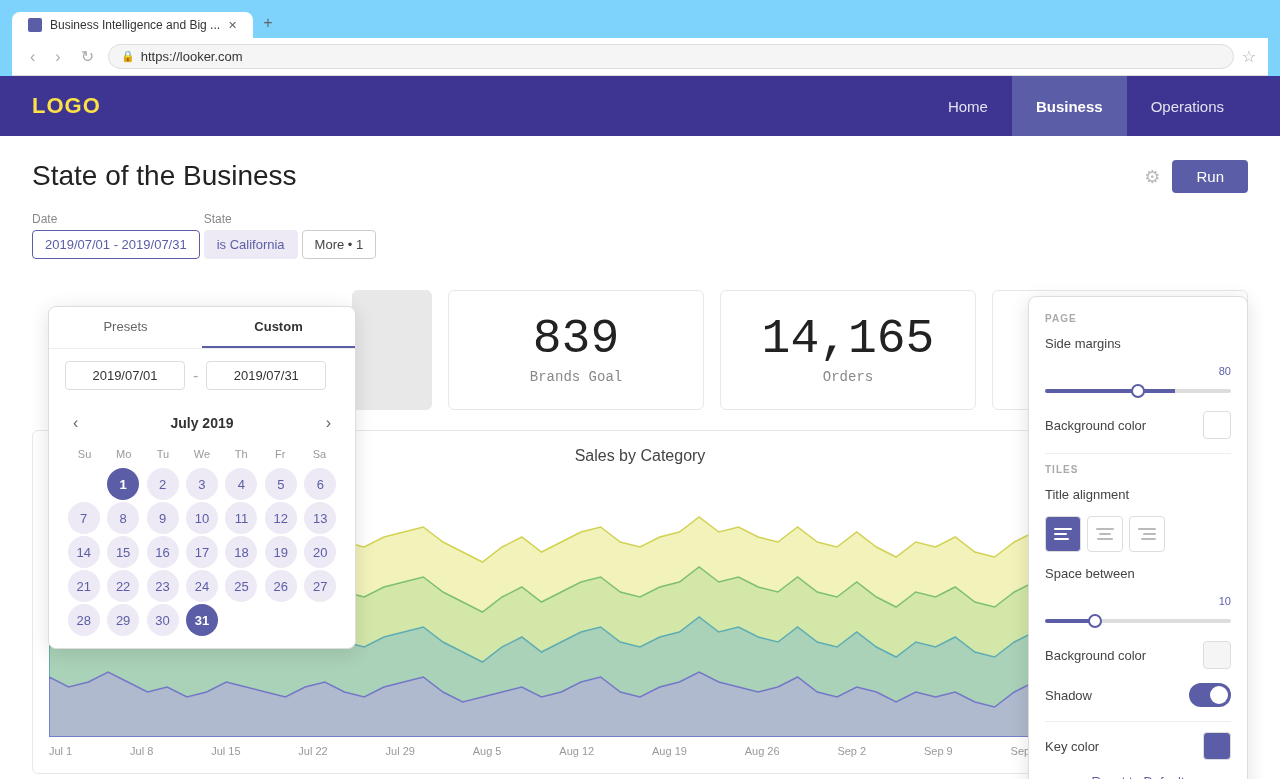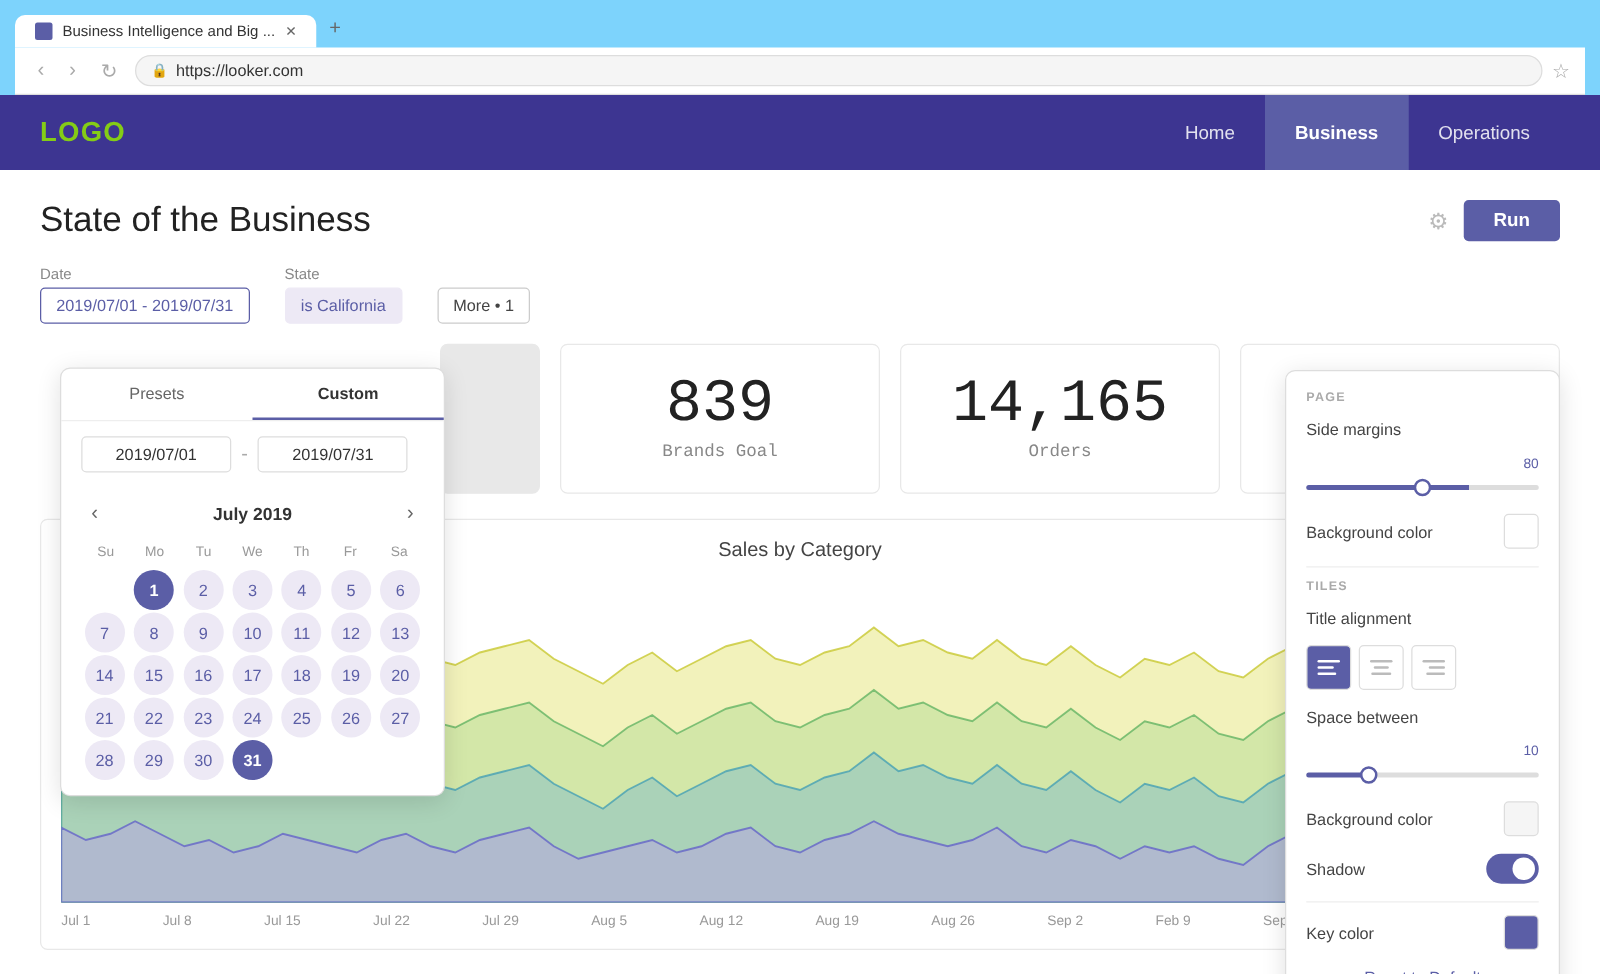"LOGO" .app-logo { color: #84cc16 -> #fde047 }
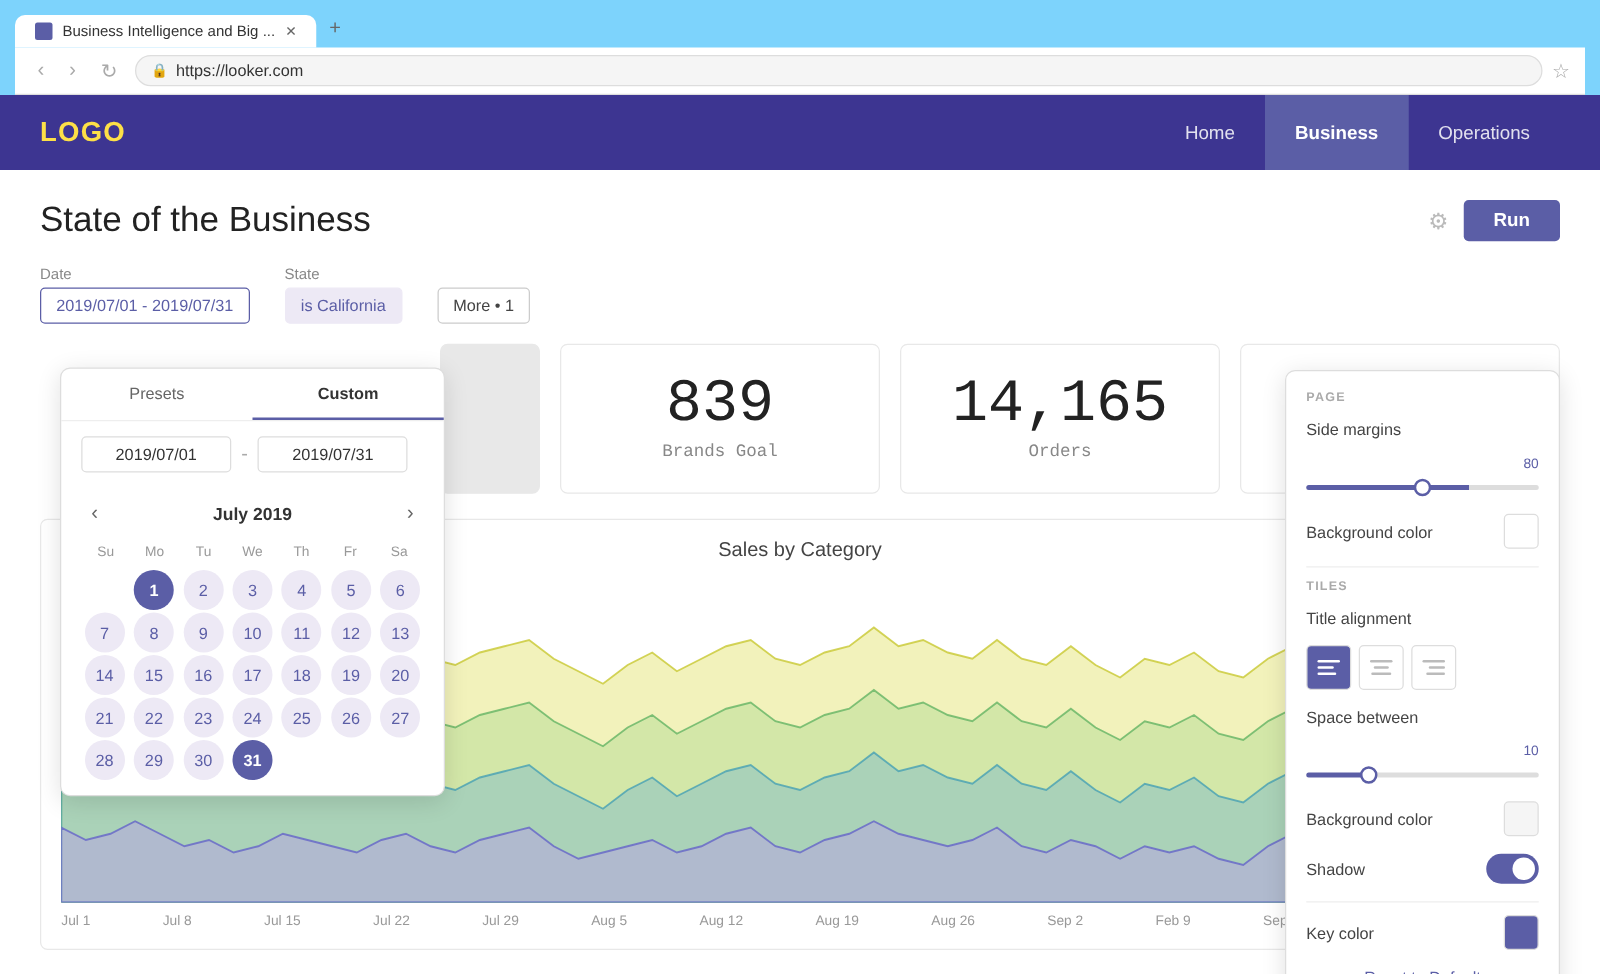"Run" .run-btn { font-weight: 700 -> 400 }
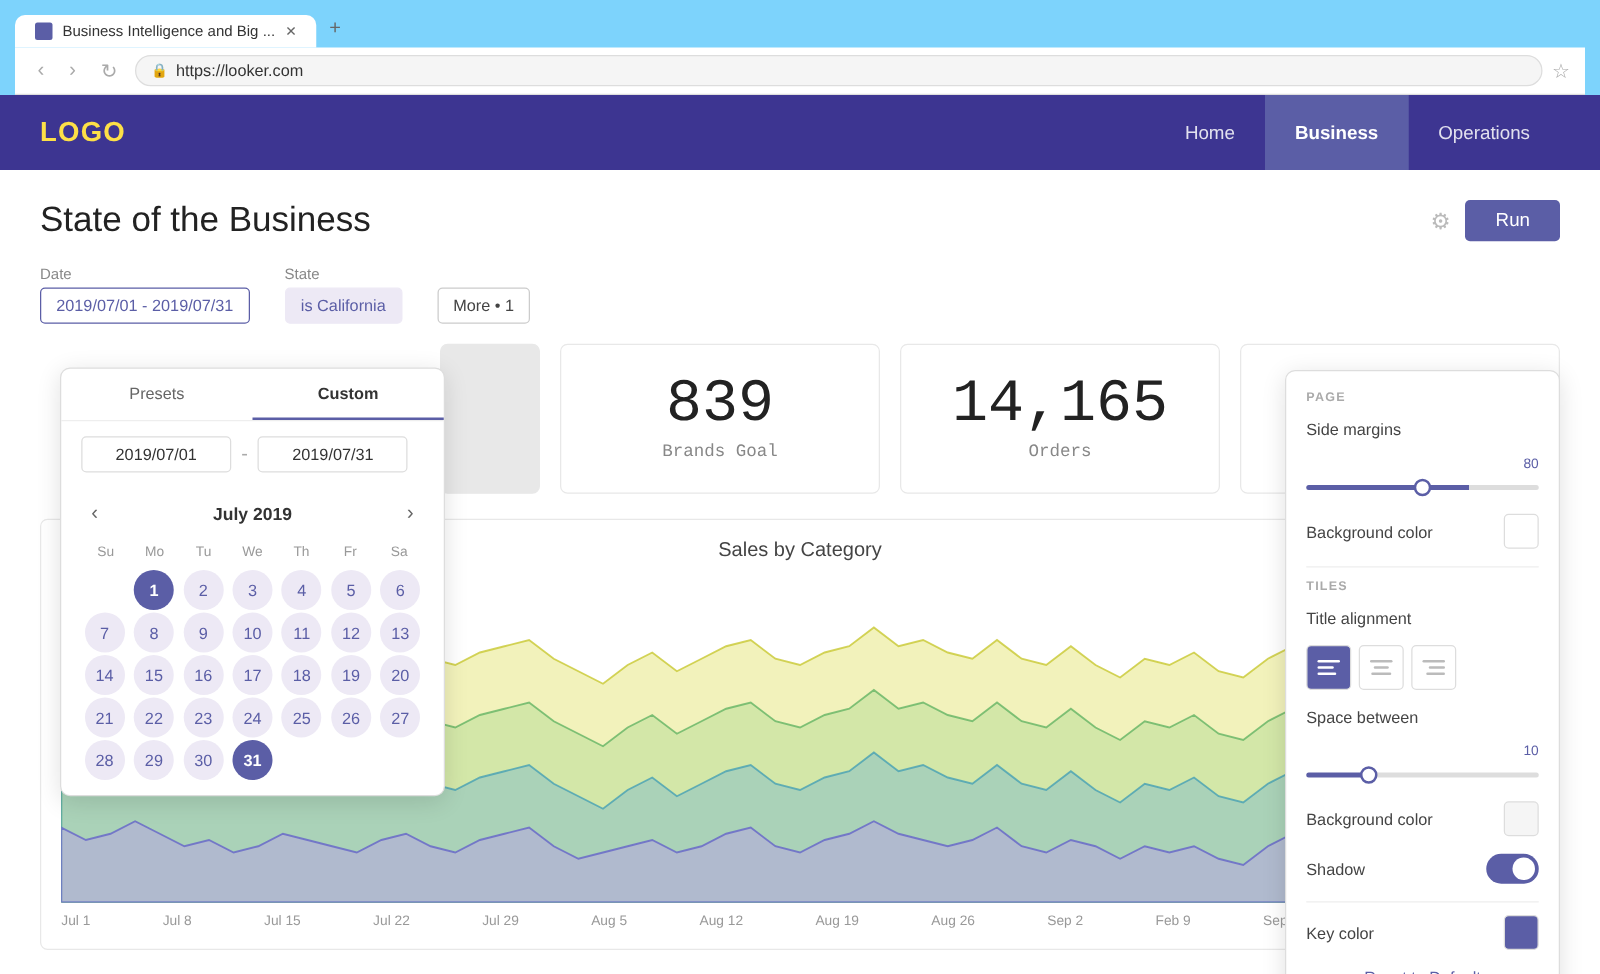"Date" .filters-row { gap: 28px -> 4px; margin-bottom: 16px -> 31px }
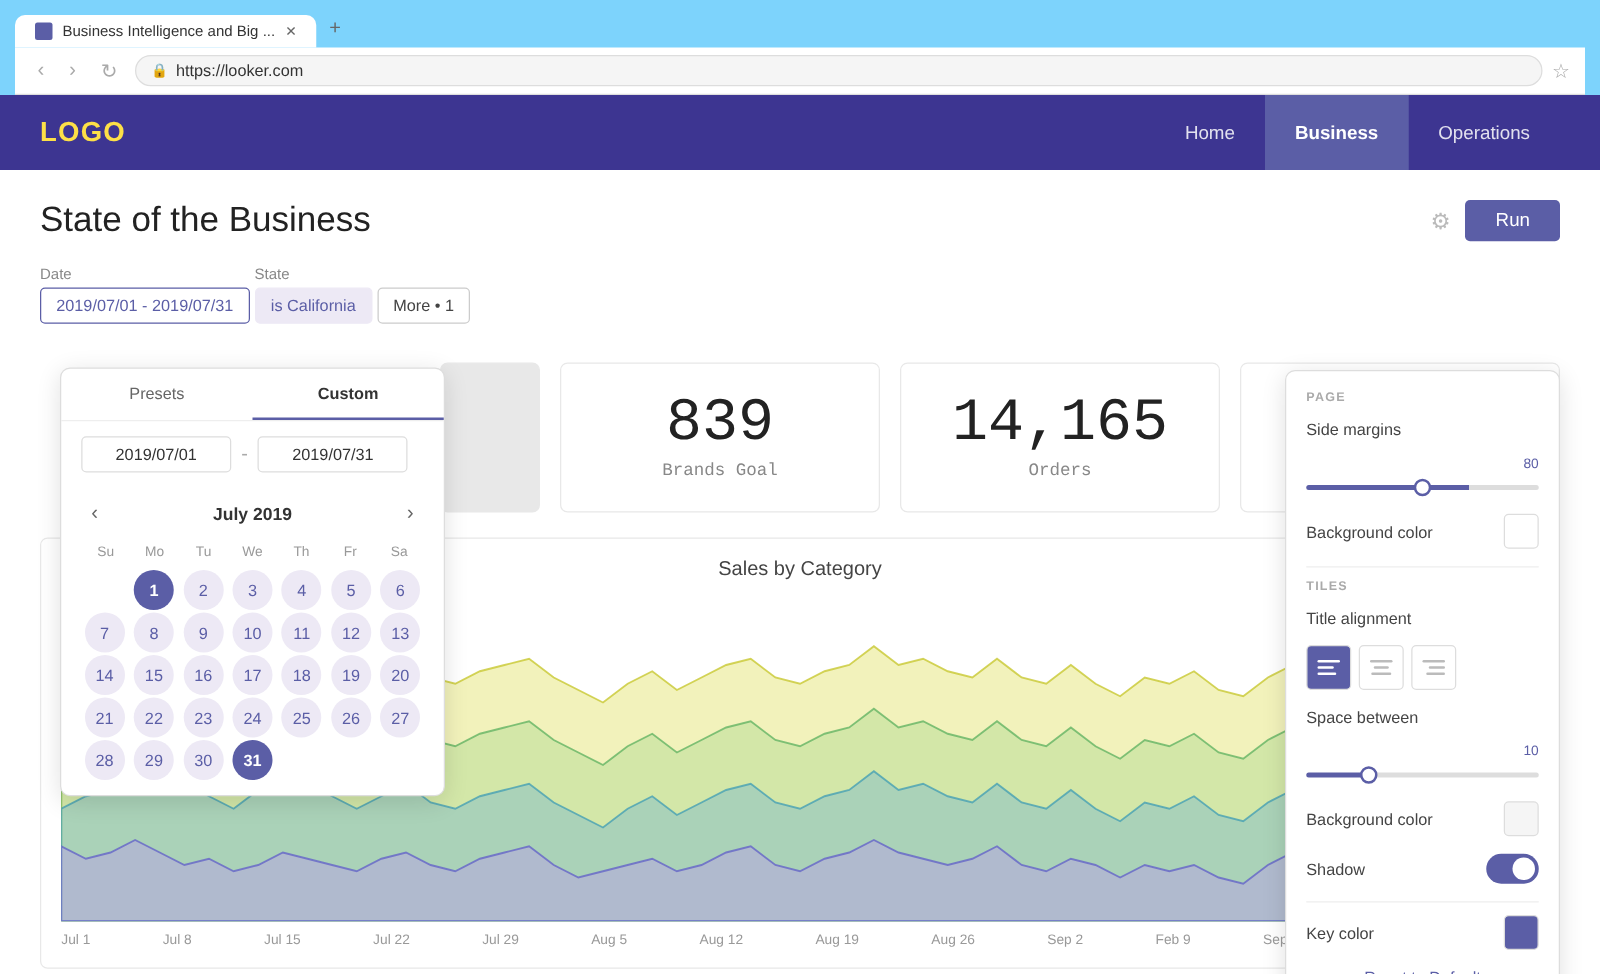"Presets" .calendar-popup { top: 158px -> 170px }
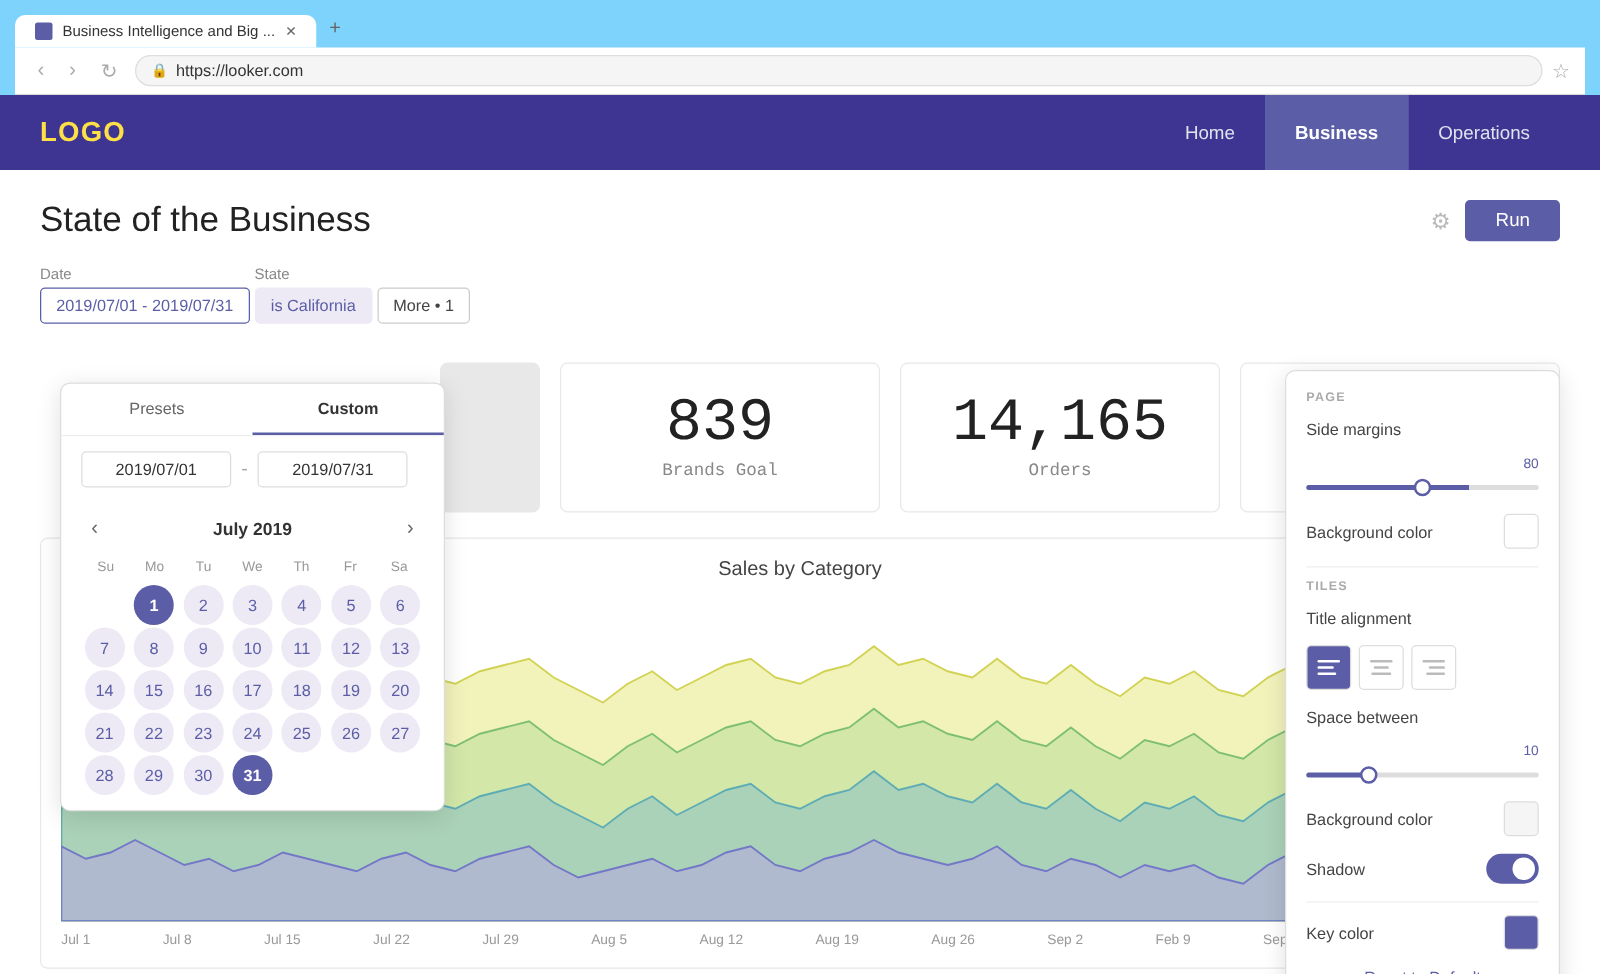"Feb 9" span.x-label { text: Feb -> Sep }
